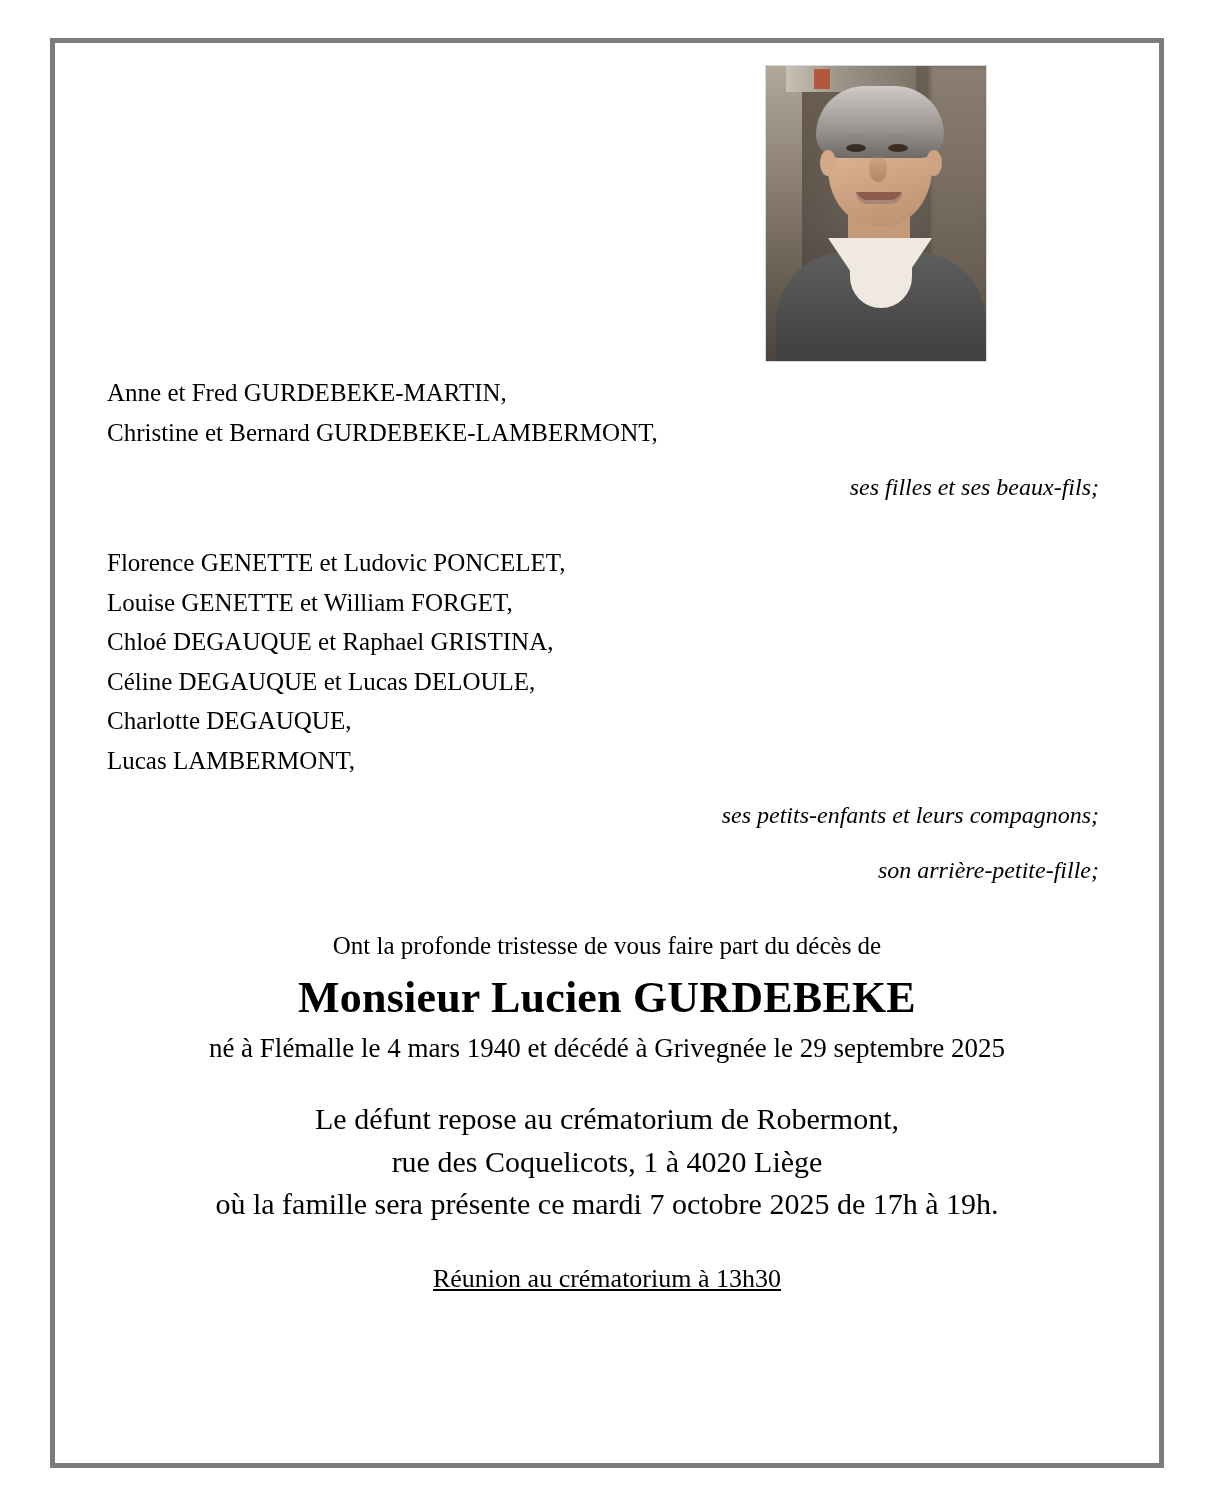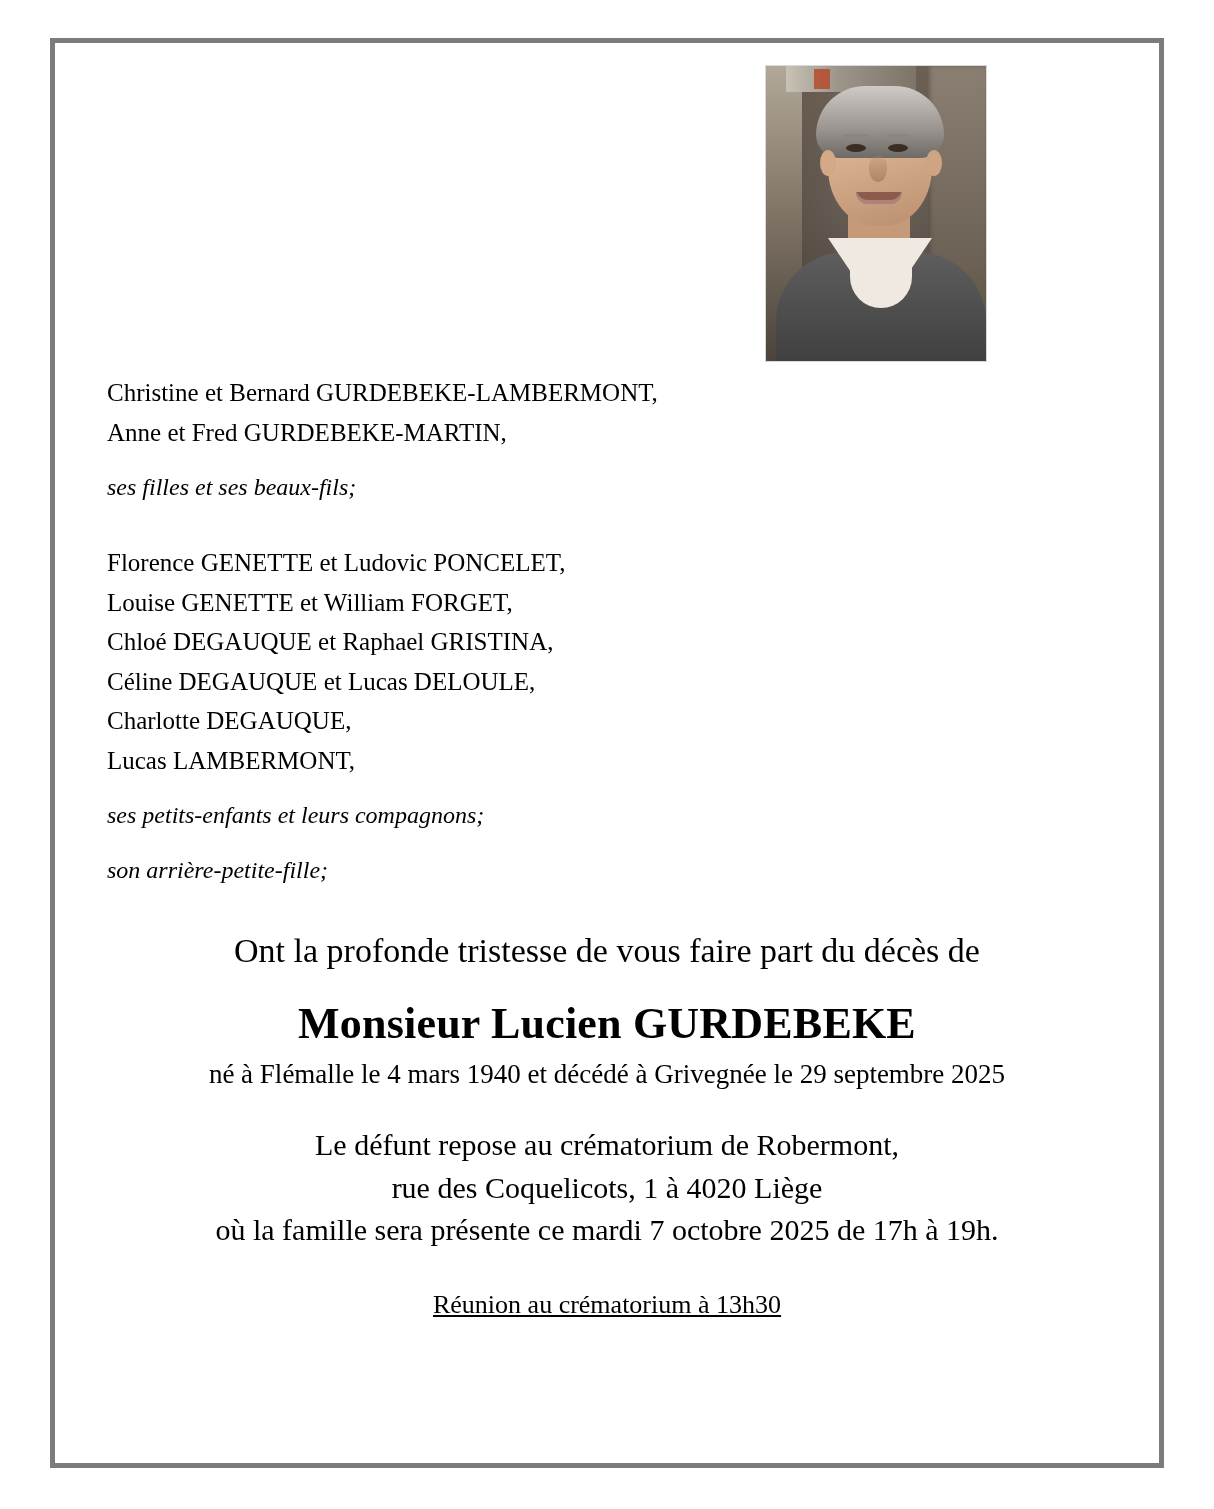"Christine et Bernard" div.line { order: before "Anne et Fred GURDEBEKE-MARTIN," -> after "Anne et Fred GURDEBEKE-MARTIN," }
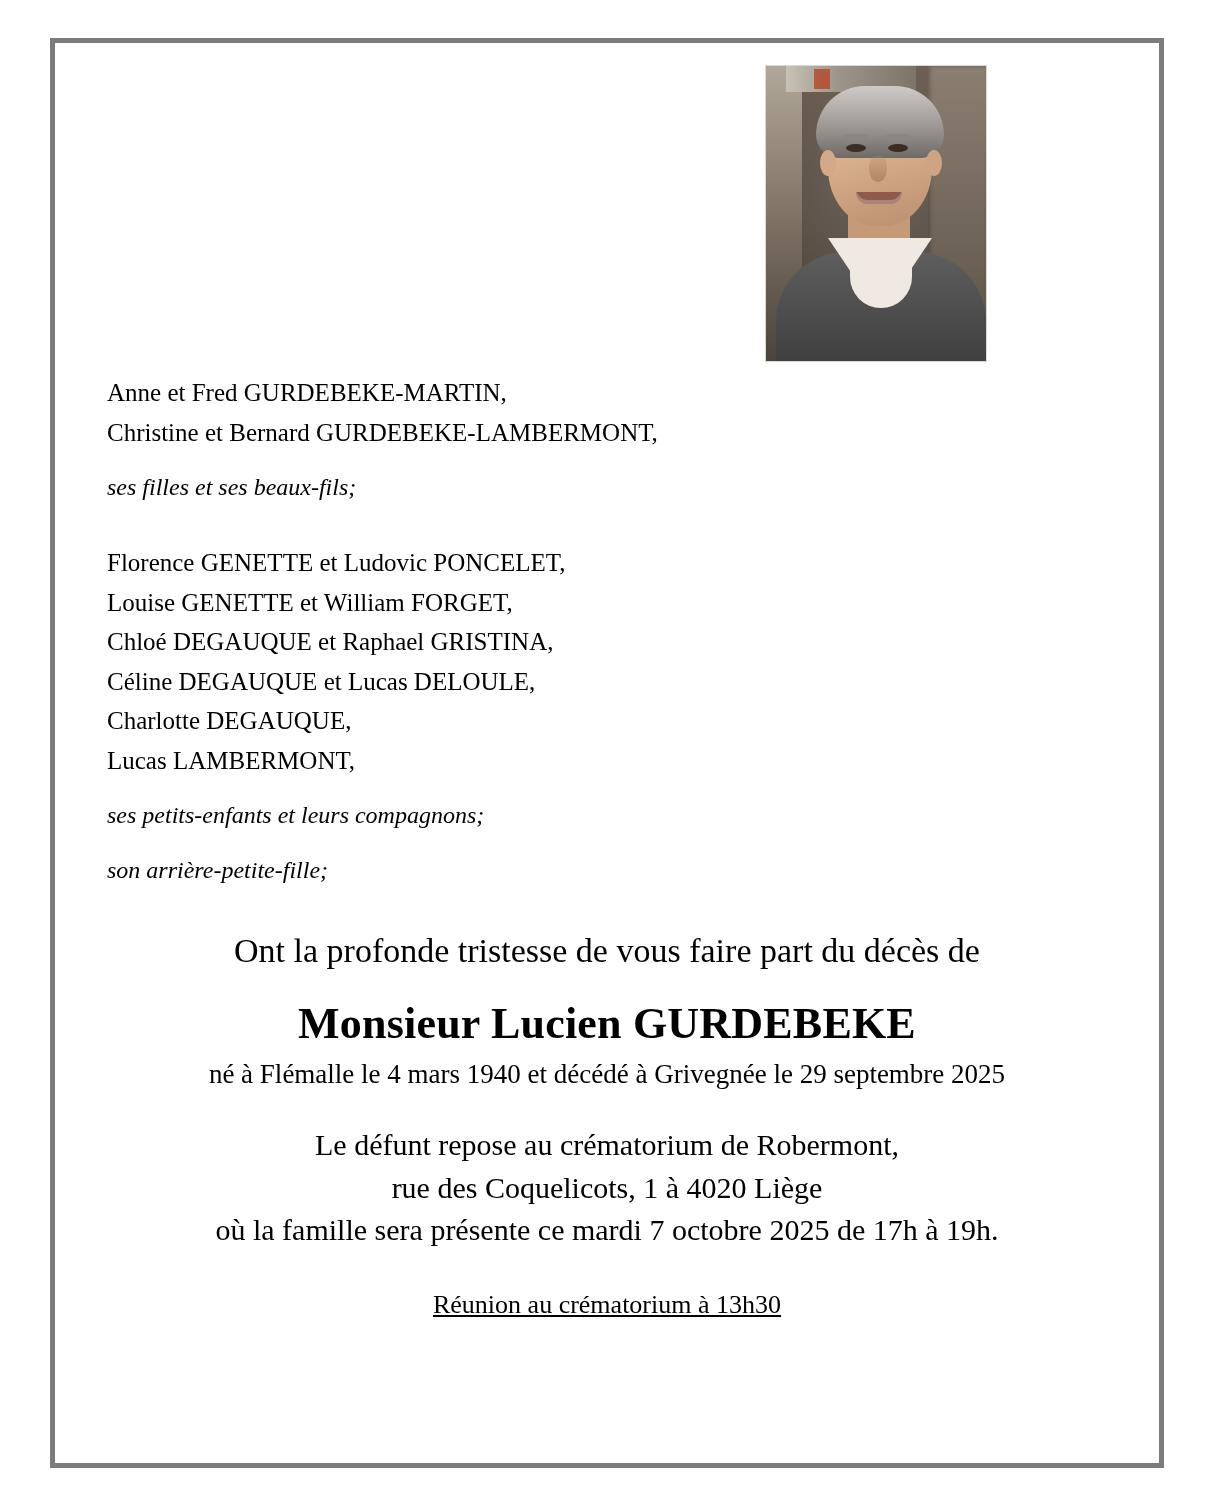"ses filles et ses beaux-fils;" .role { text-align: left -> right }
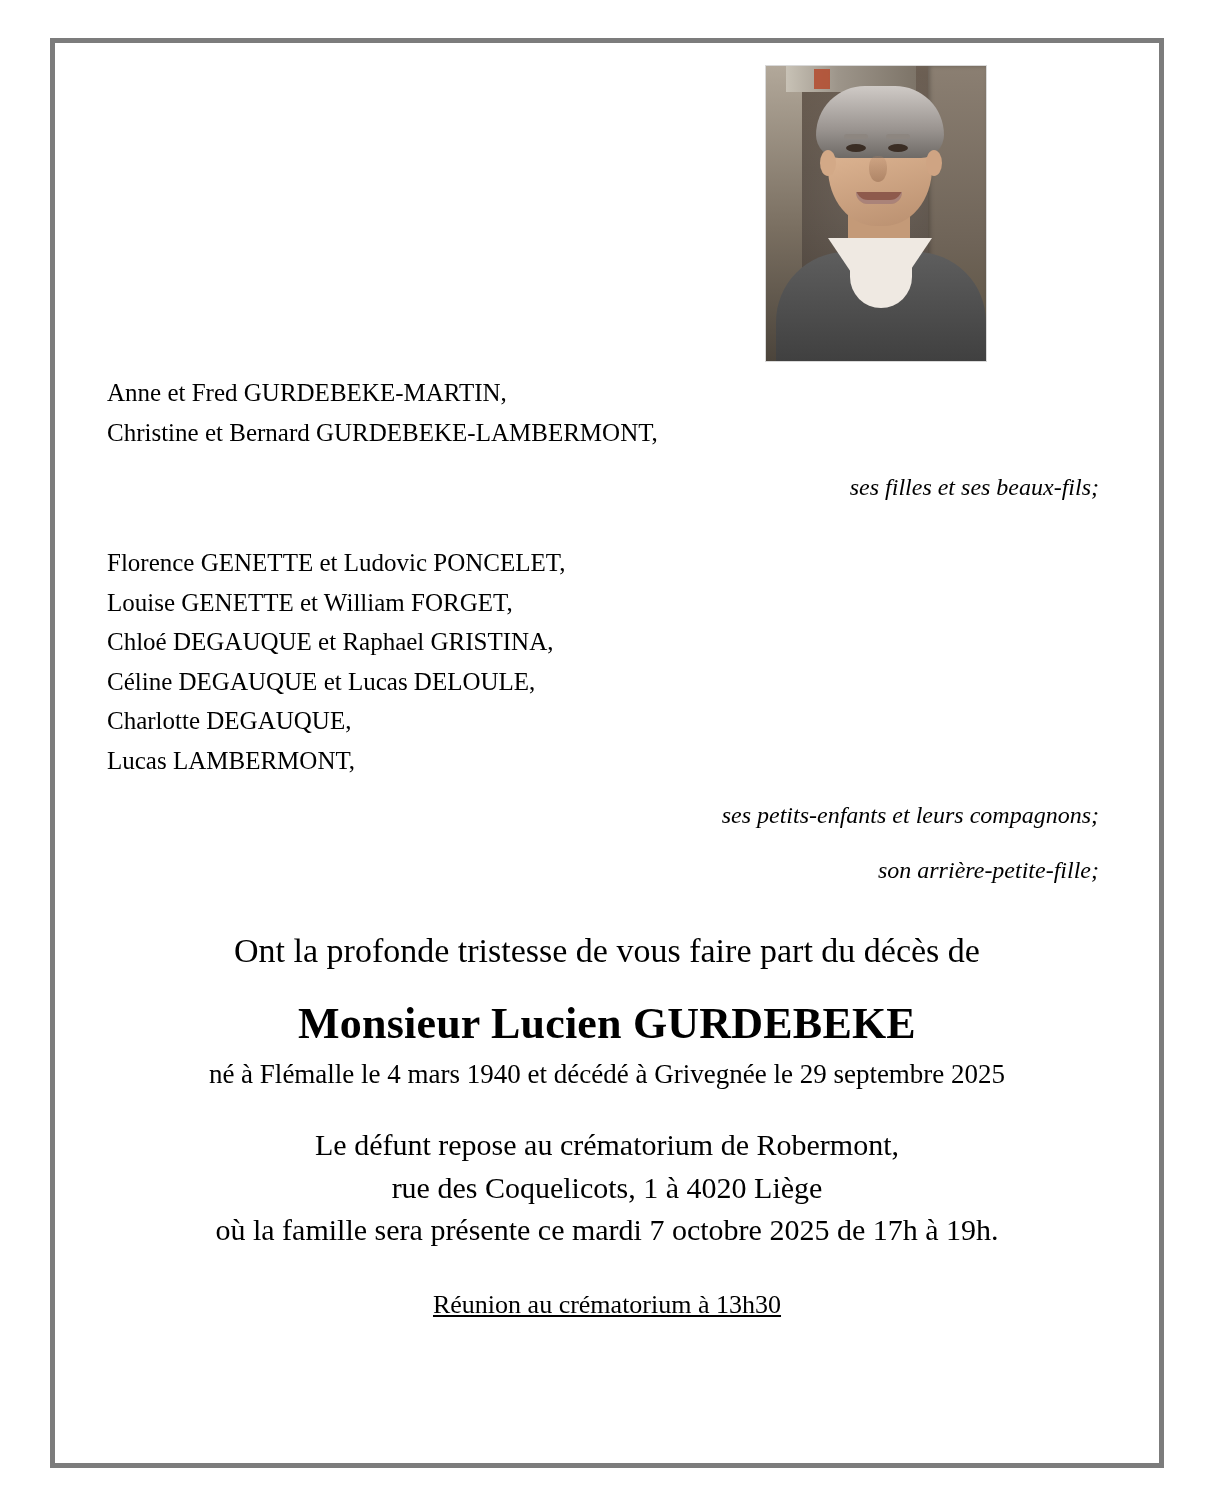"Ont la profonde tristesse de" .announce { font-size: 34px -> 25px }
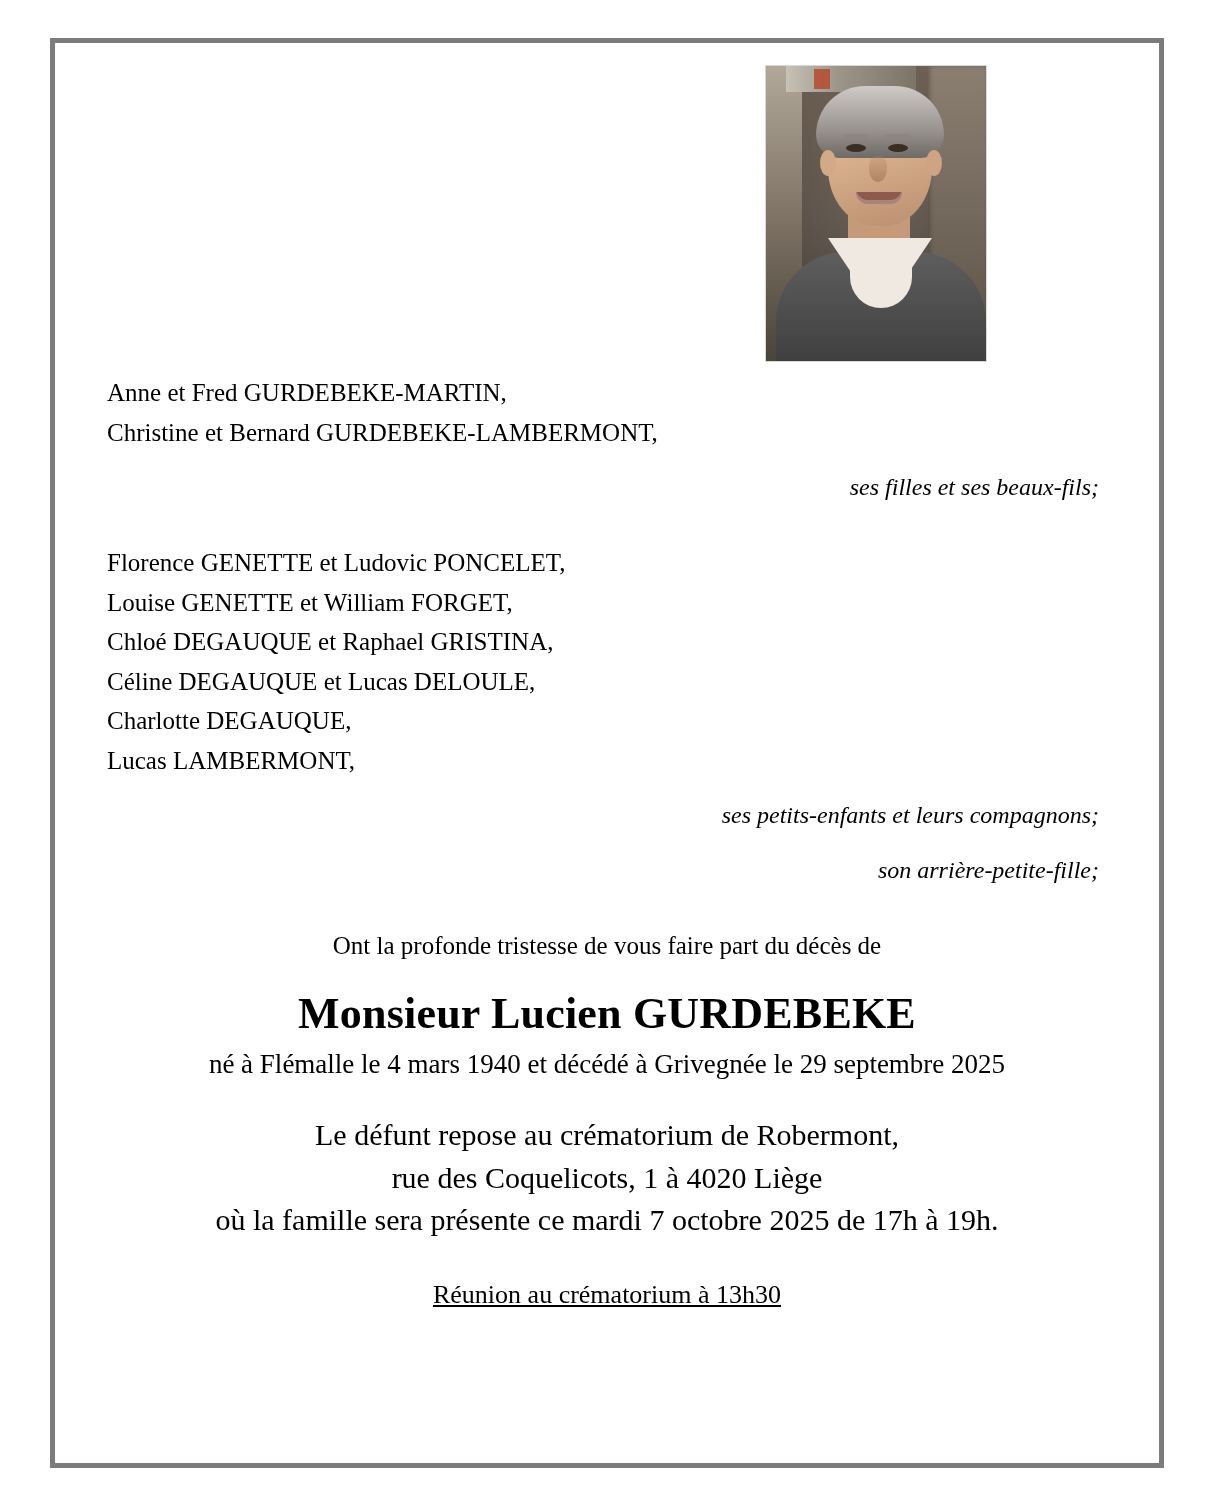"Monsieur Lucien GURDEBEKE" .deceased-name { margin-top: 28px -> 12px }
